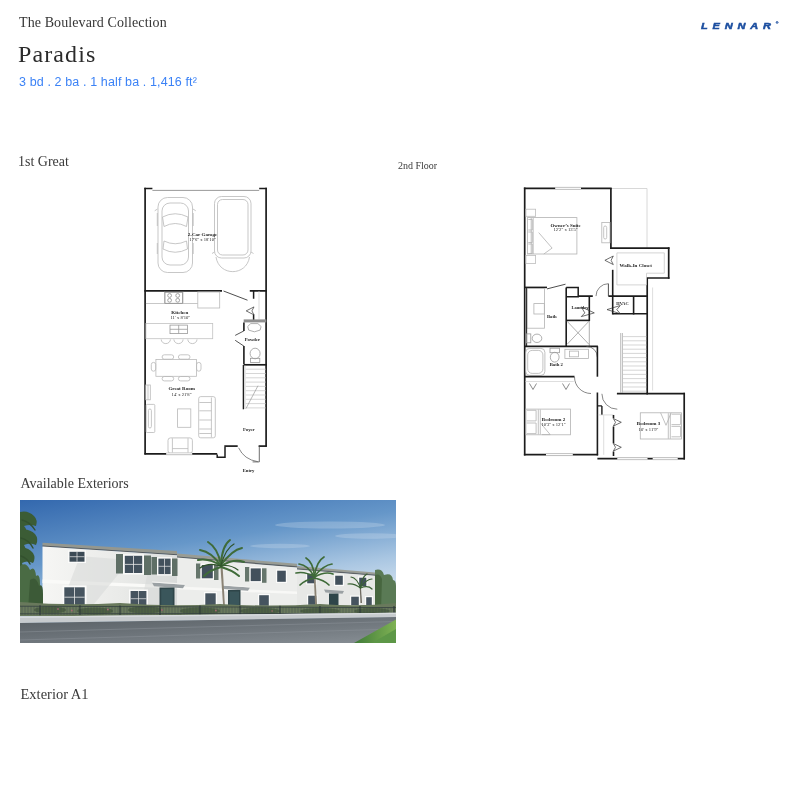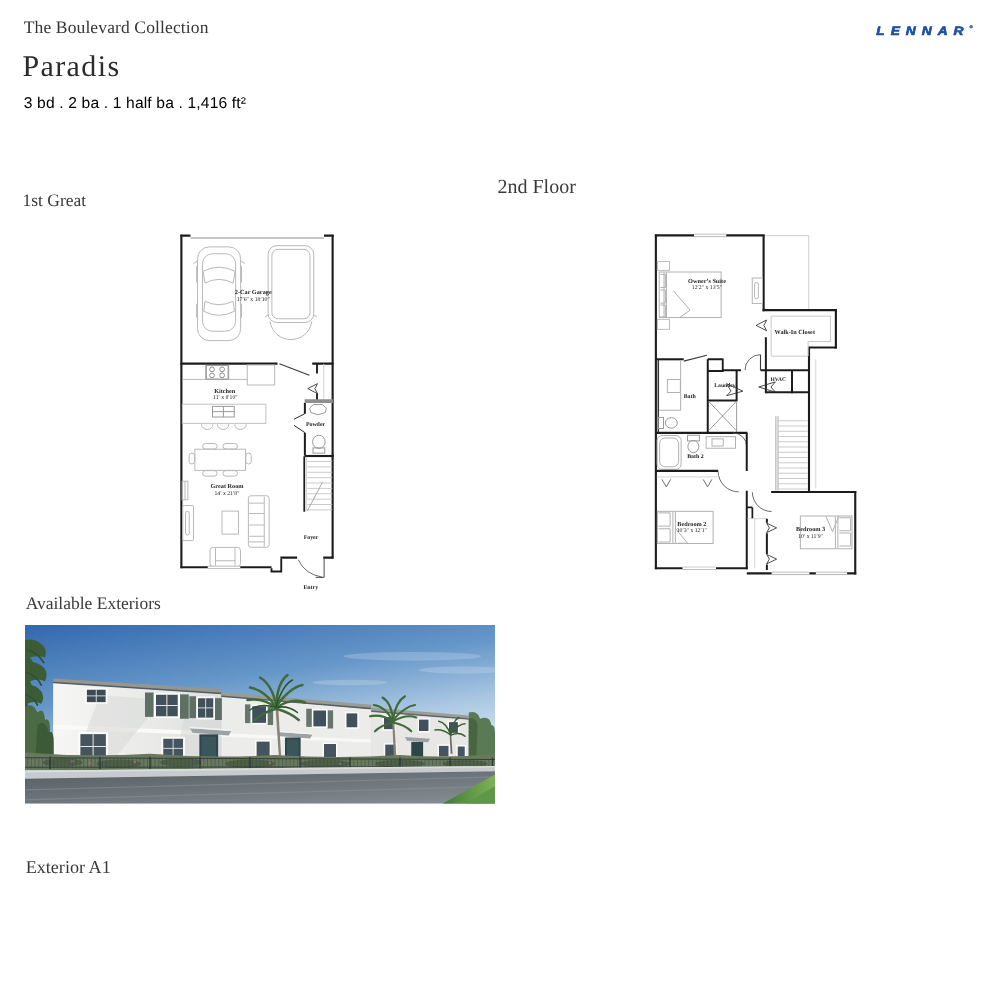"3 bd . 2 ba" div.abs { color: #000000 -> #3b82f6 }
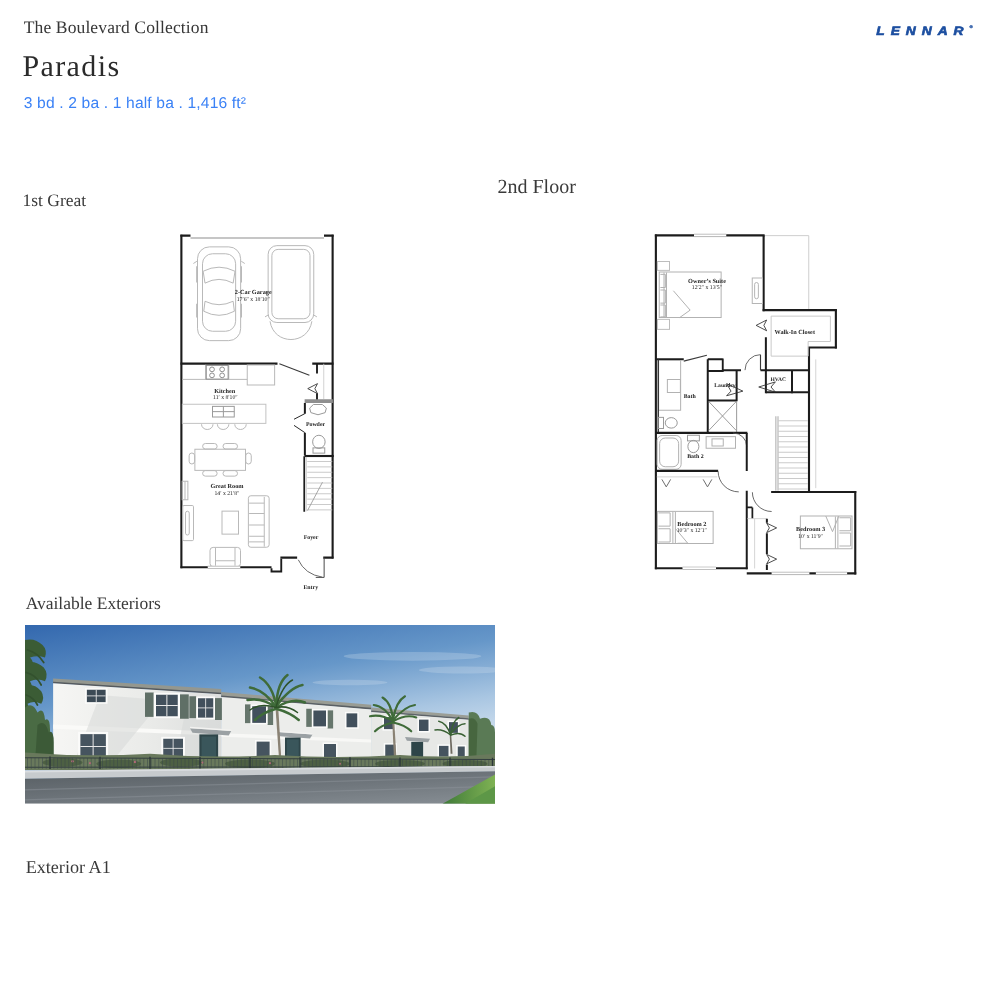"2nd Floor" div.abs { font-size: 16px -> 10px; top: 141px -> 160px }
